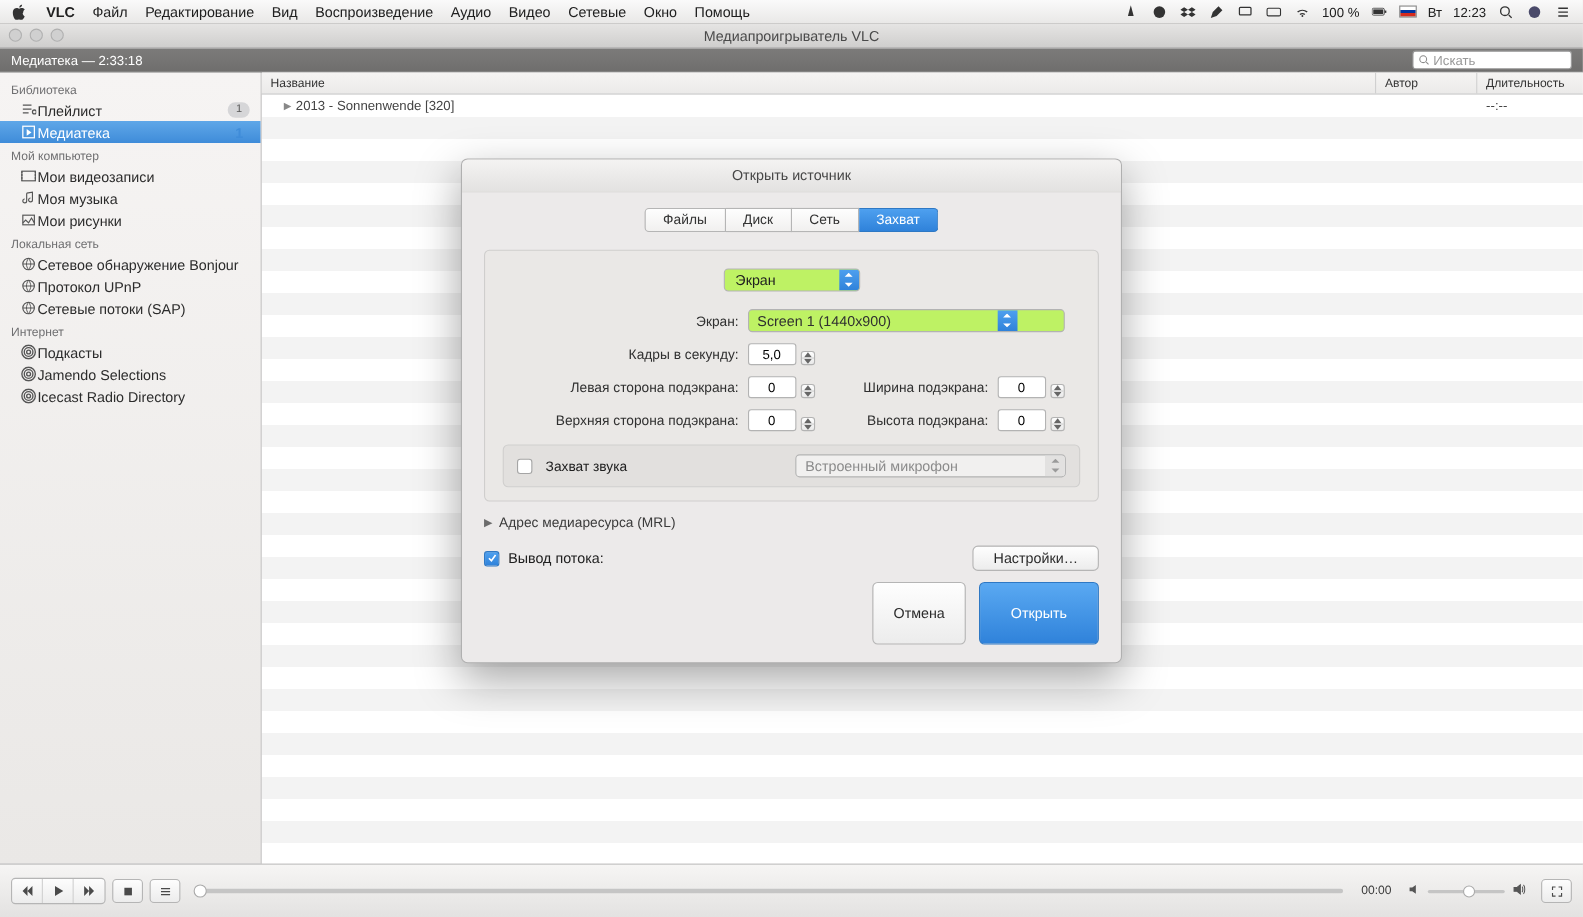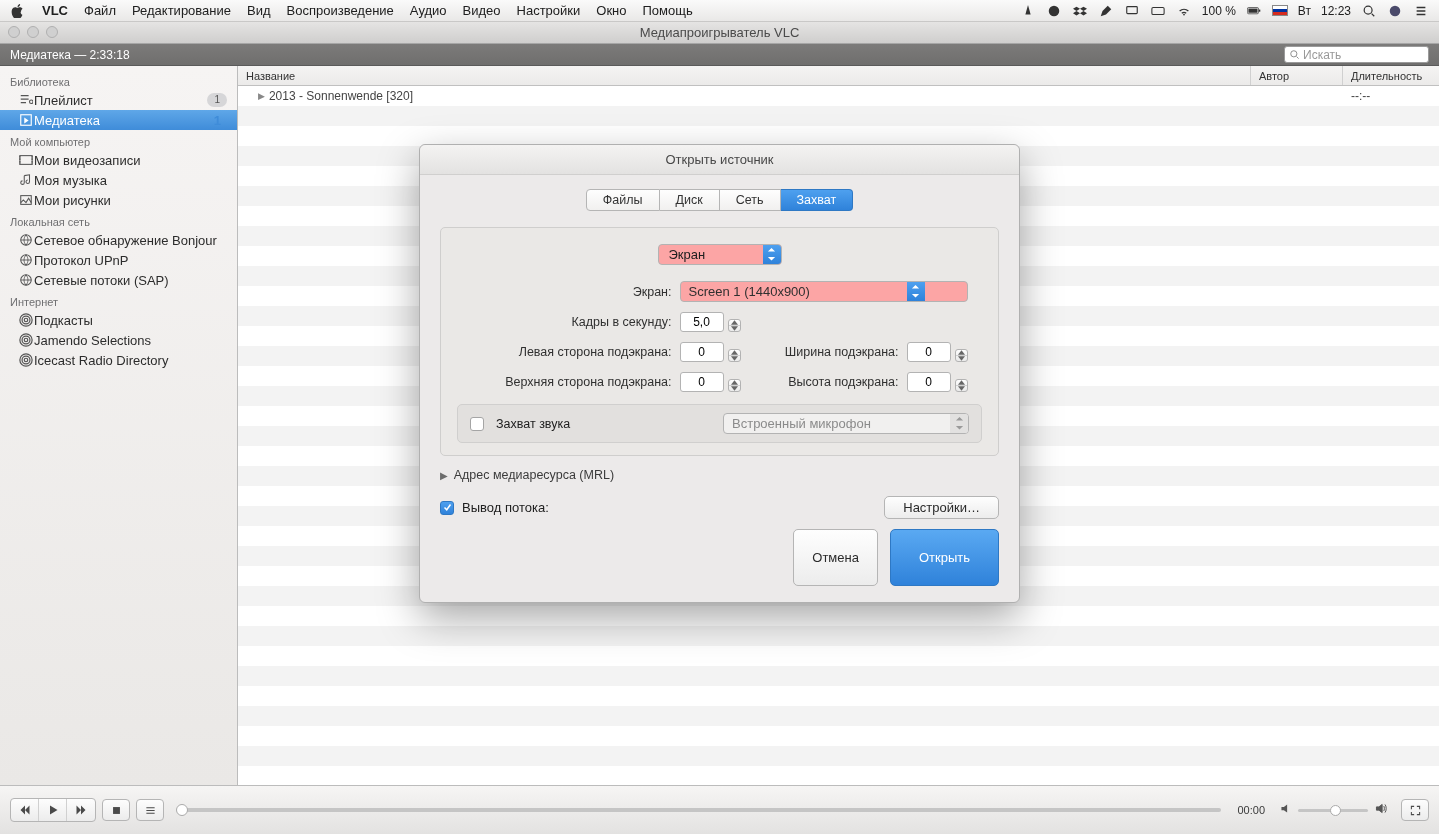"Настройки" span { text: Настройки -> Сетевые }
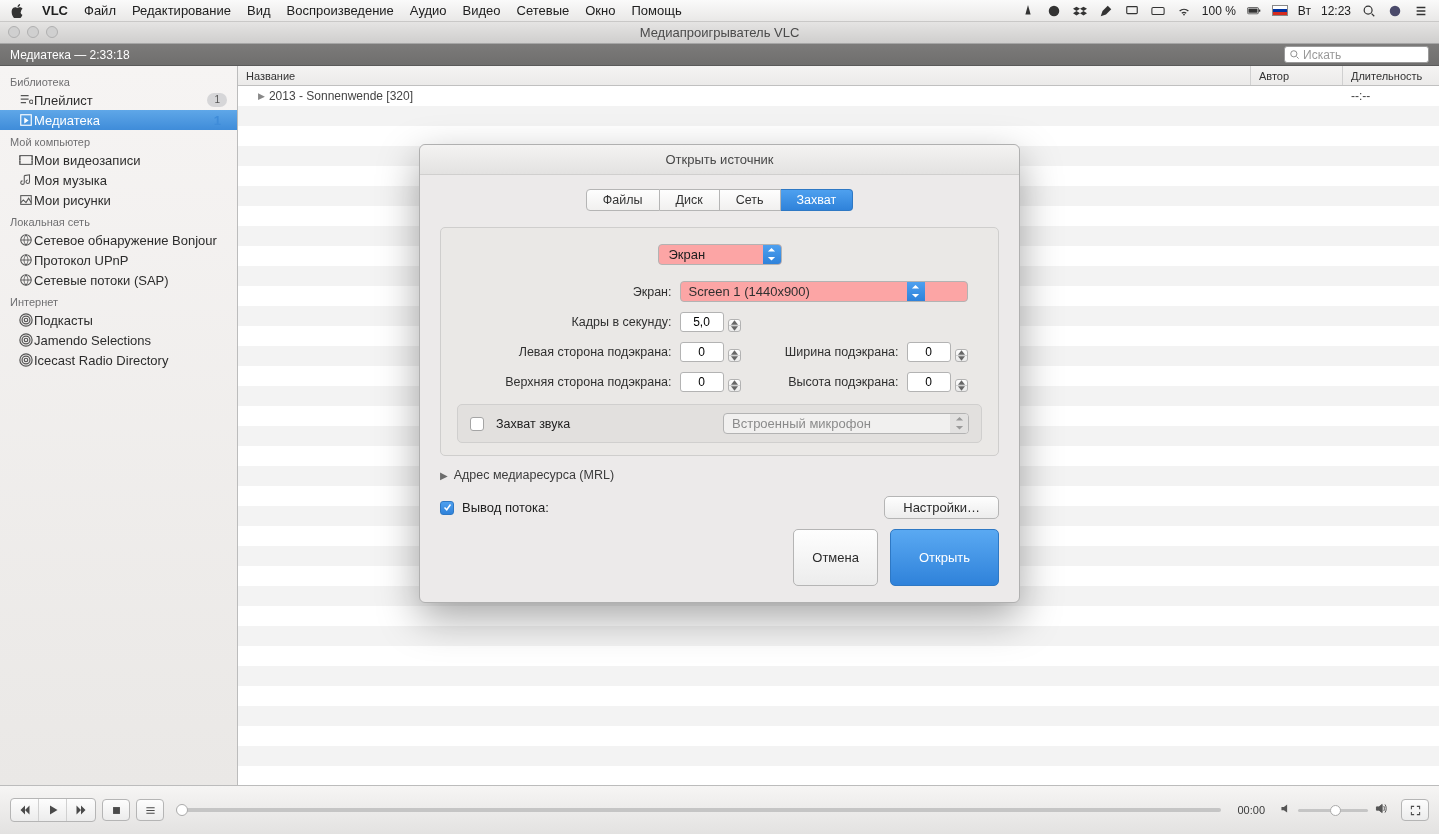"Экран" .select { background: #fca5a5 -> #bef264 }
